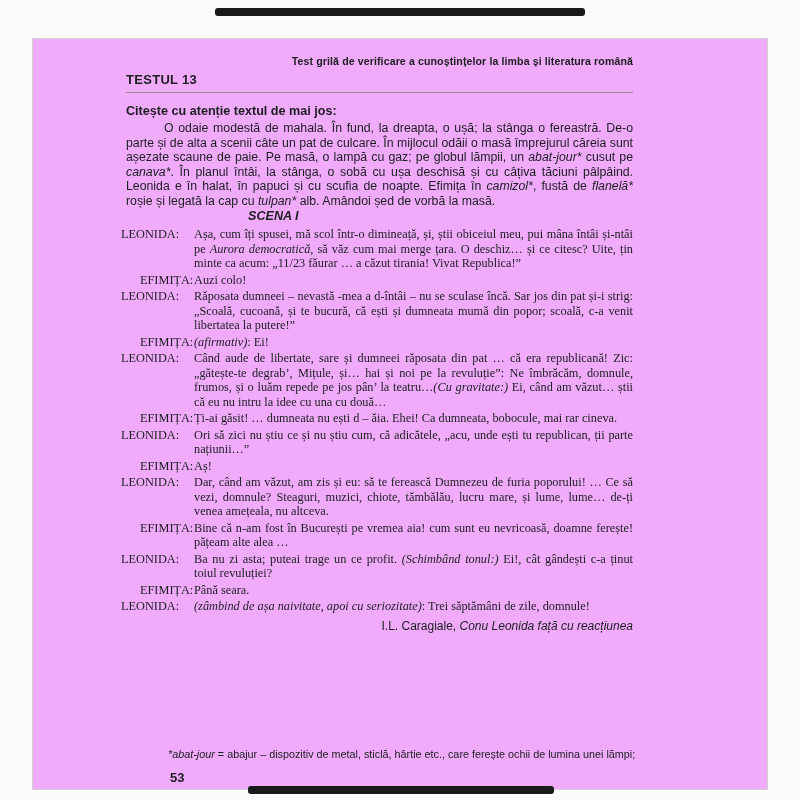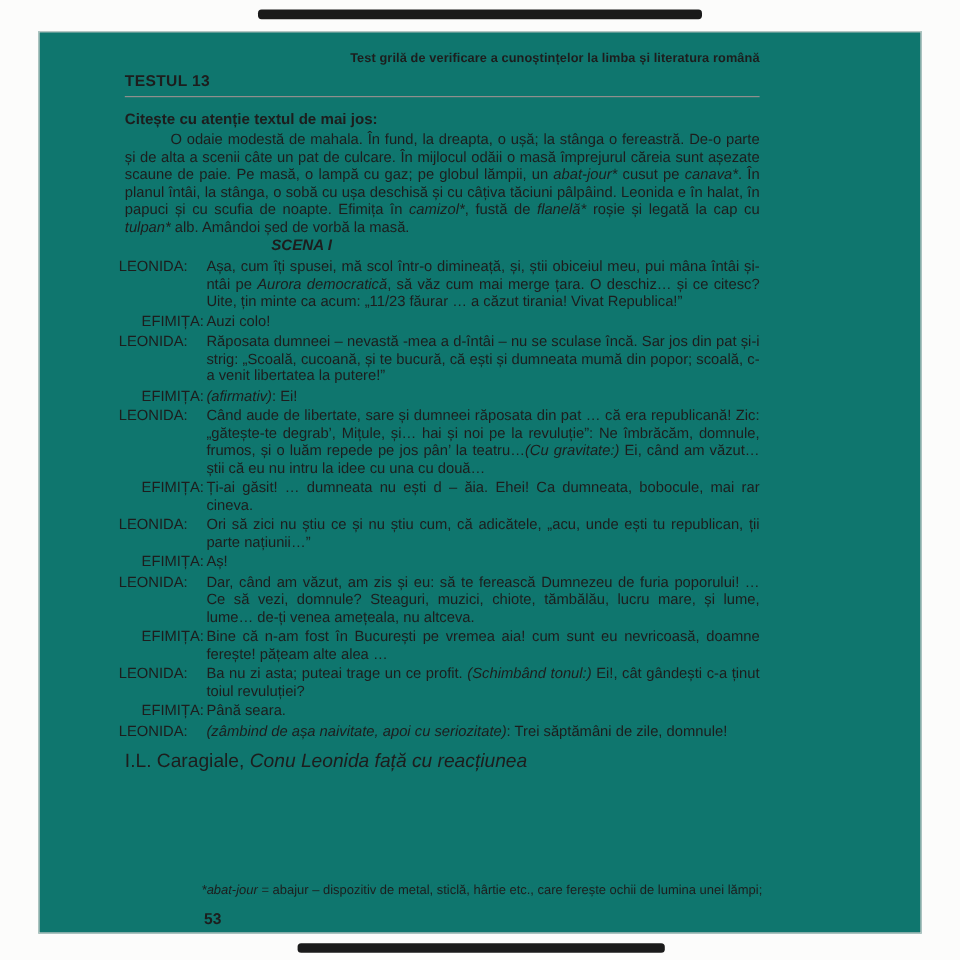"Test grilă de verificare a" .page { background: #0f766e -> #f0abfc; padding: 16px 134px 0 71px -> 16px 134px 0 93px; top: 26px -> 38px }
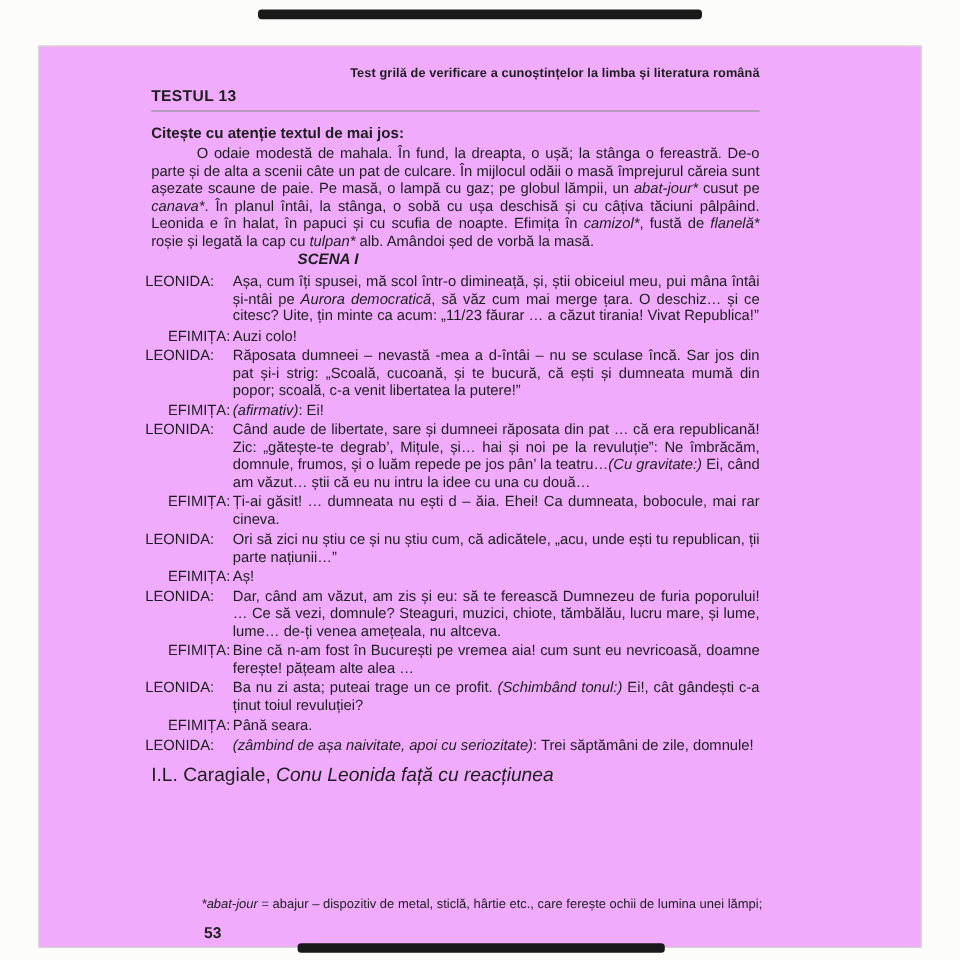"LEONIDA:" .dline { font-family: none -> Liberation Serif, serif }
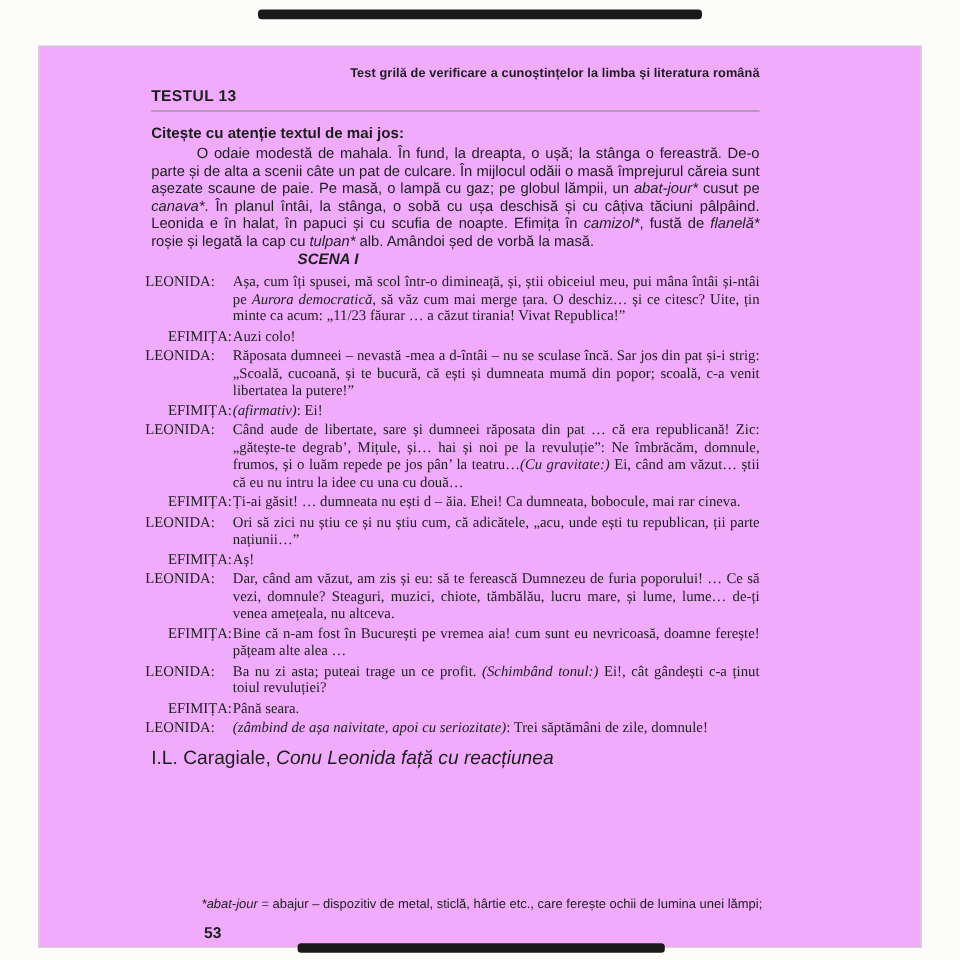"I.L. Caragiale, Conu Leonida față" .attribution { font-size: 16px -> 12px; margin-top: 10px -> 5px; text-align: left -> right }
